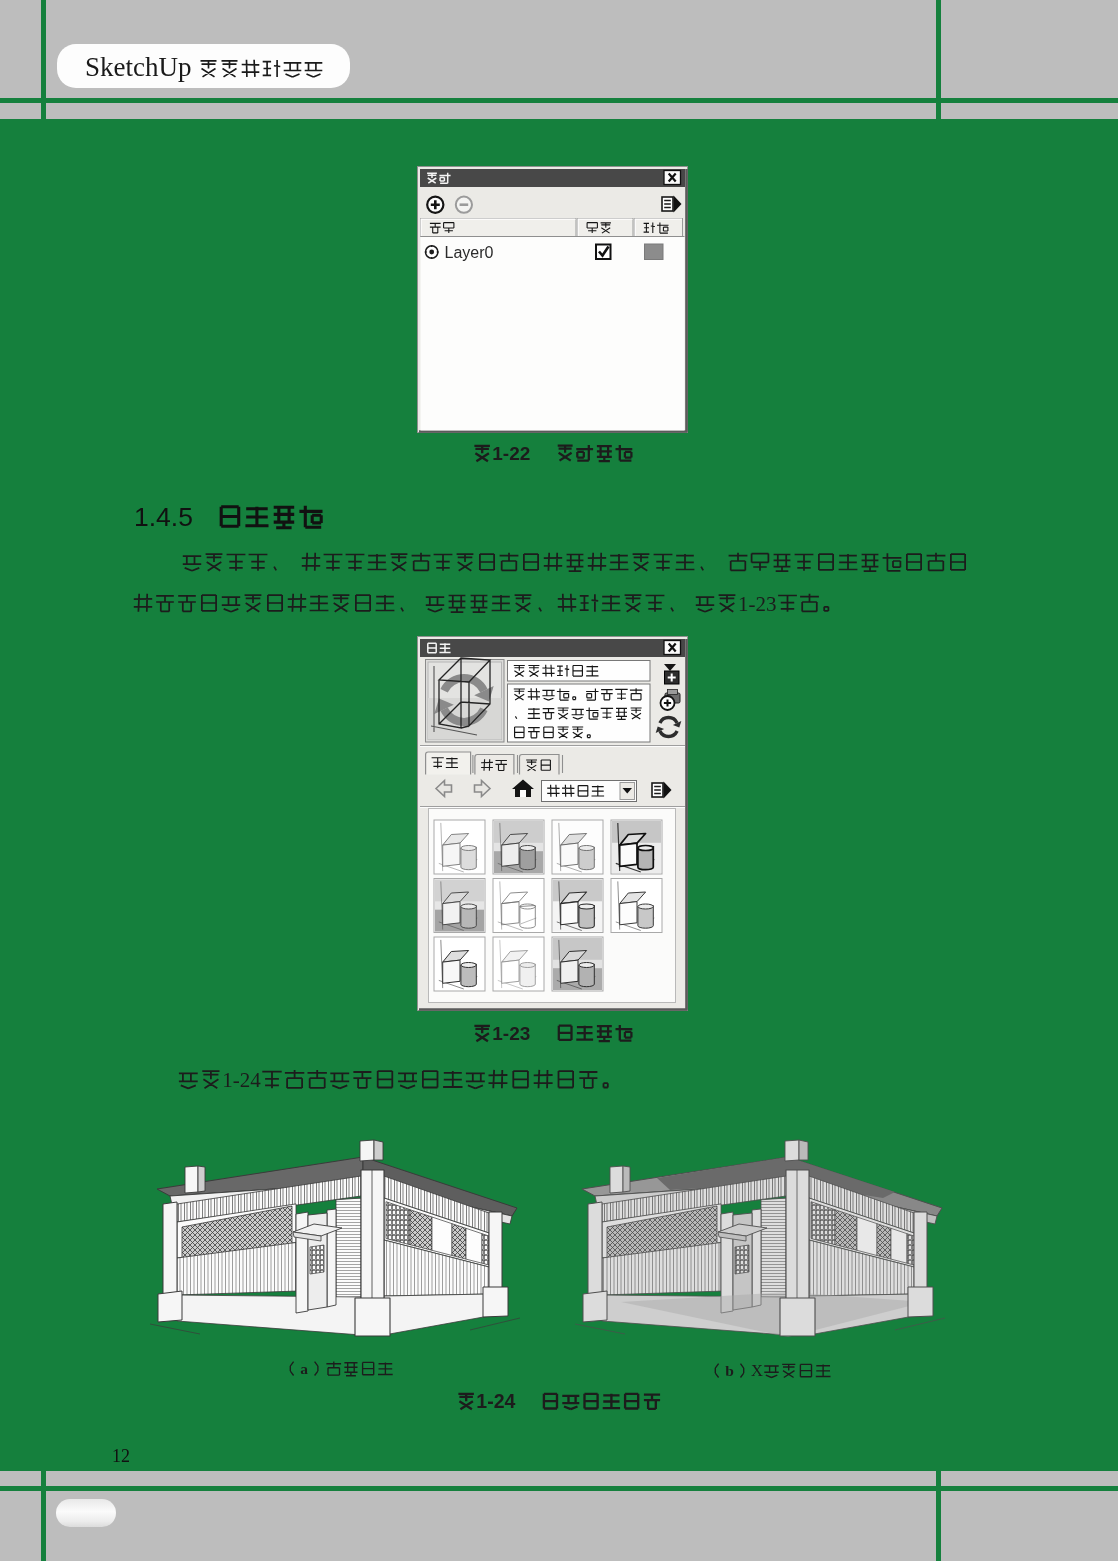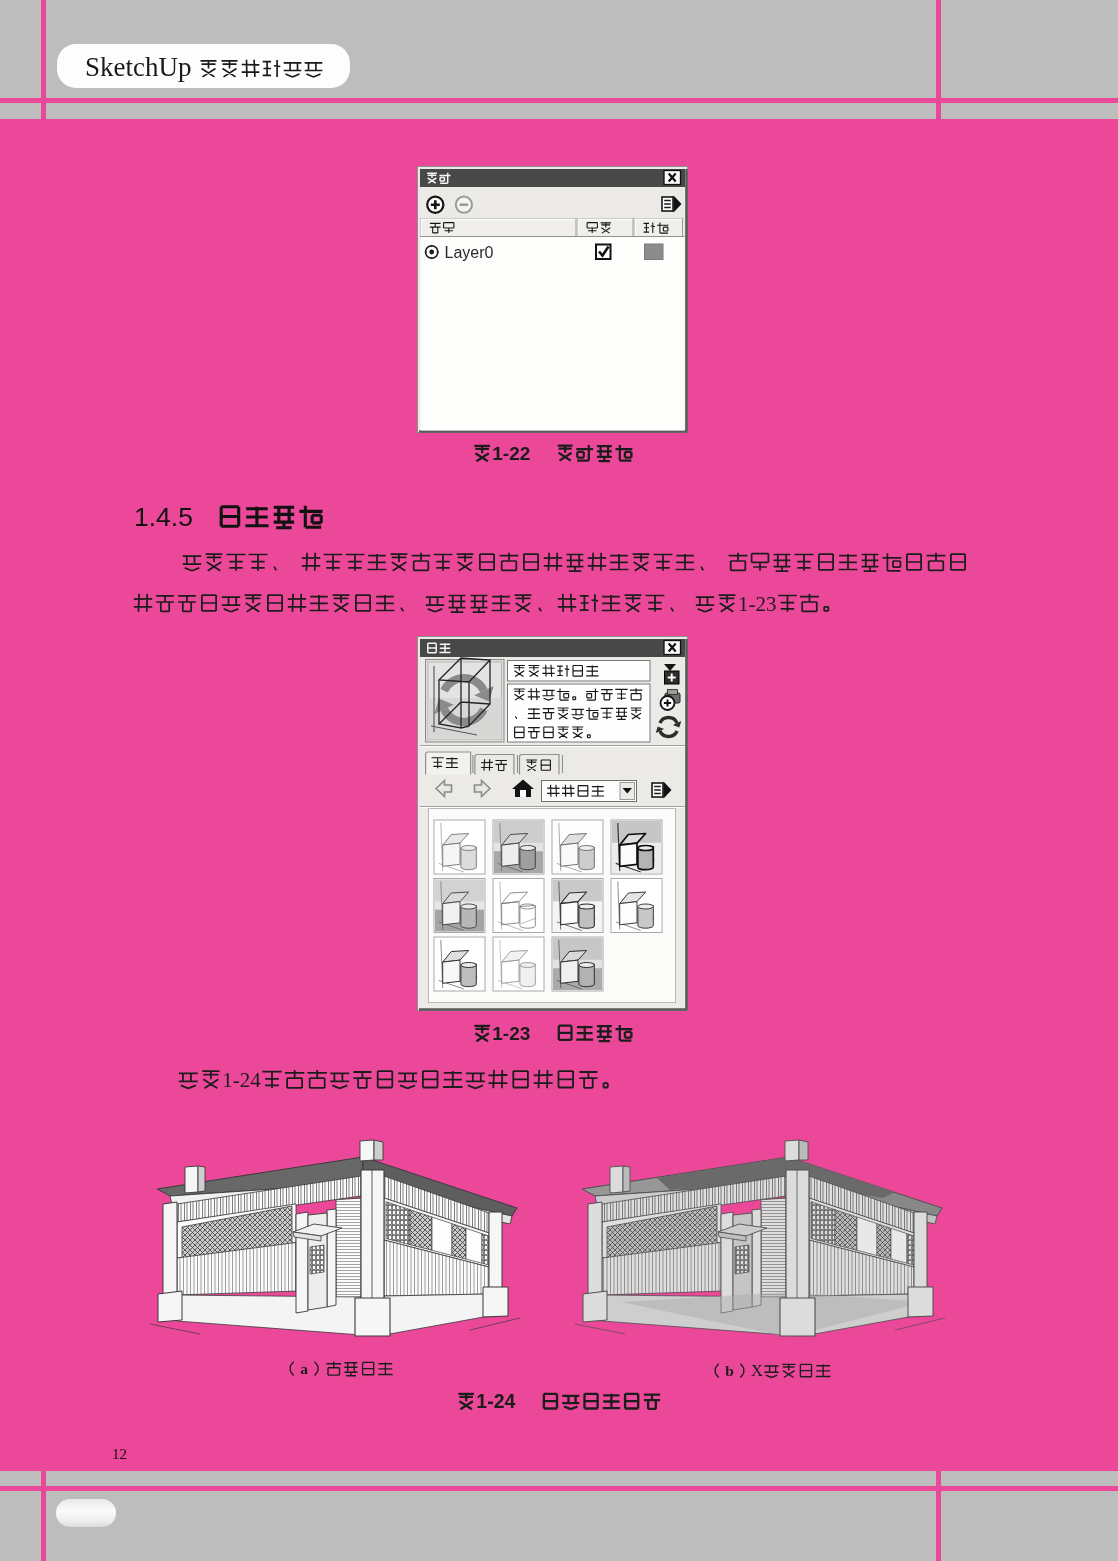"SketchUp" #page { background: #ec4899 -> #15803d }
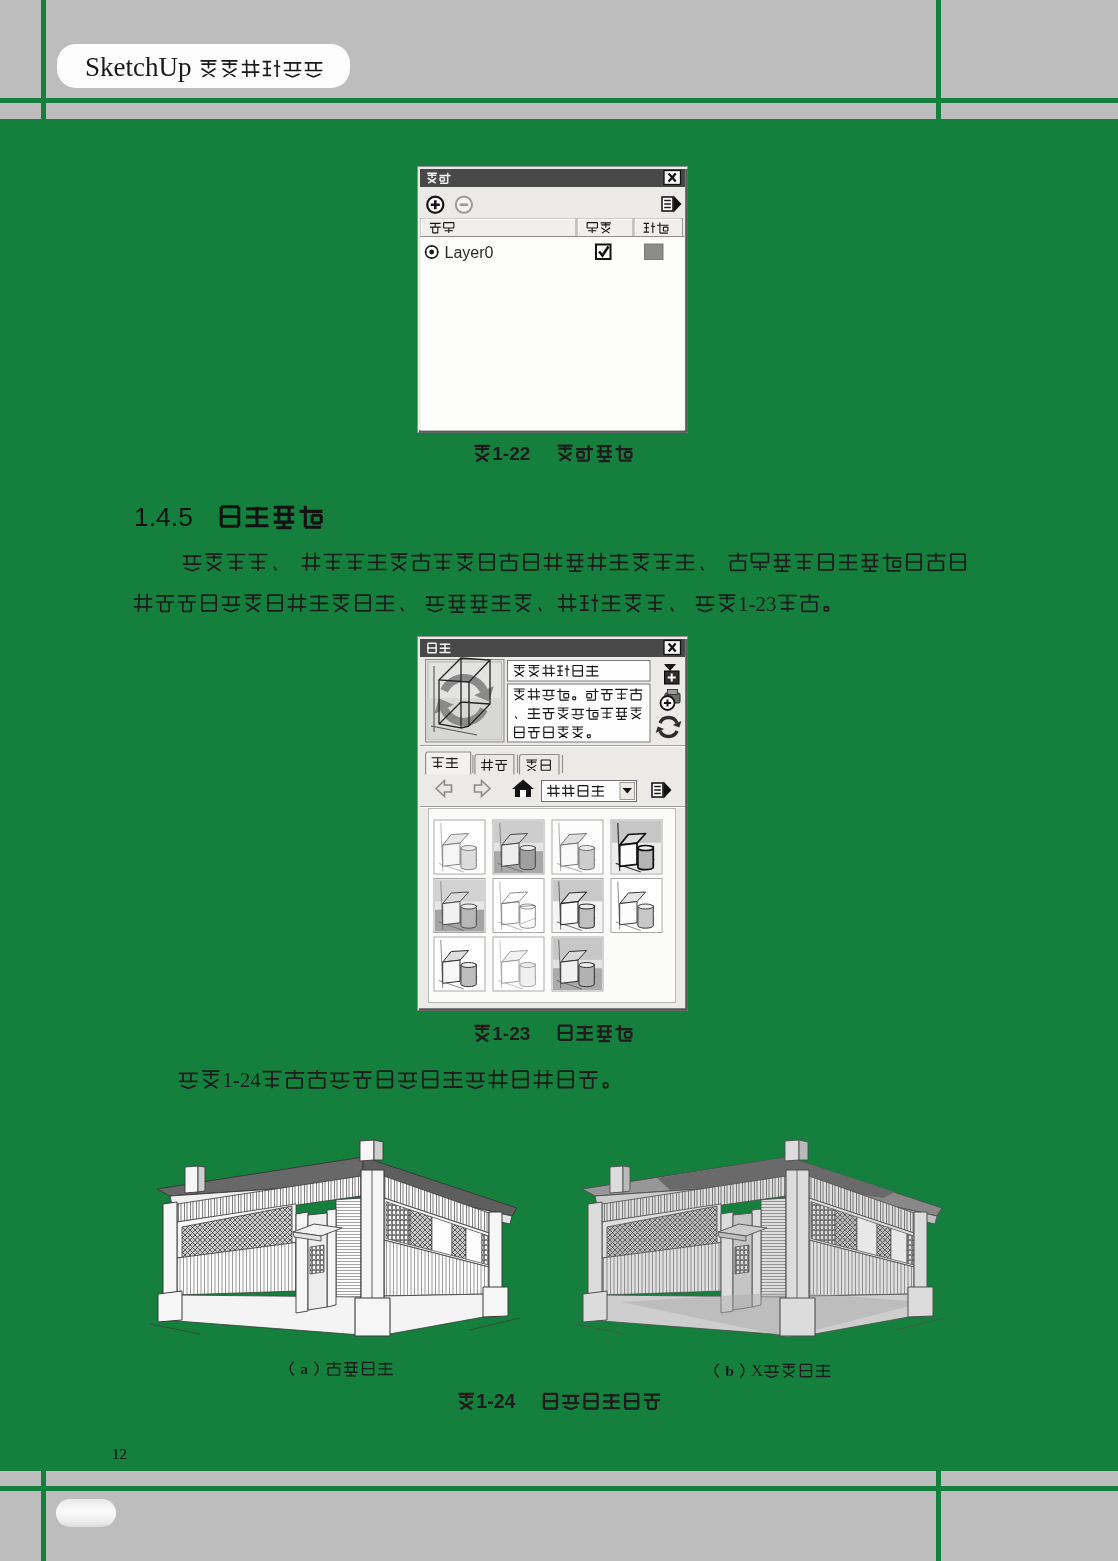"12" div.abs { font-size: 15px -> 18px }
